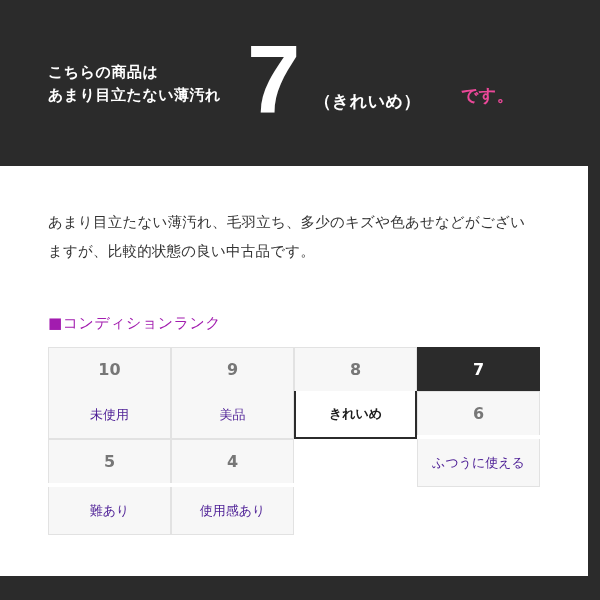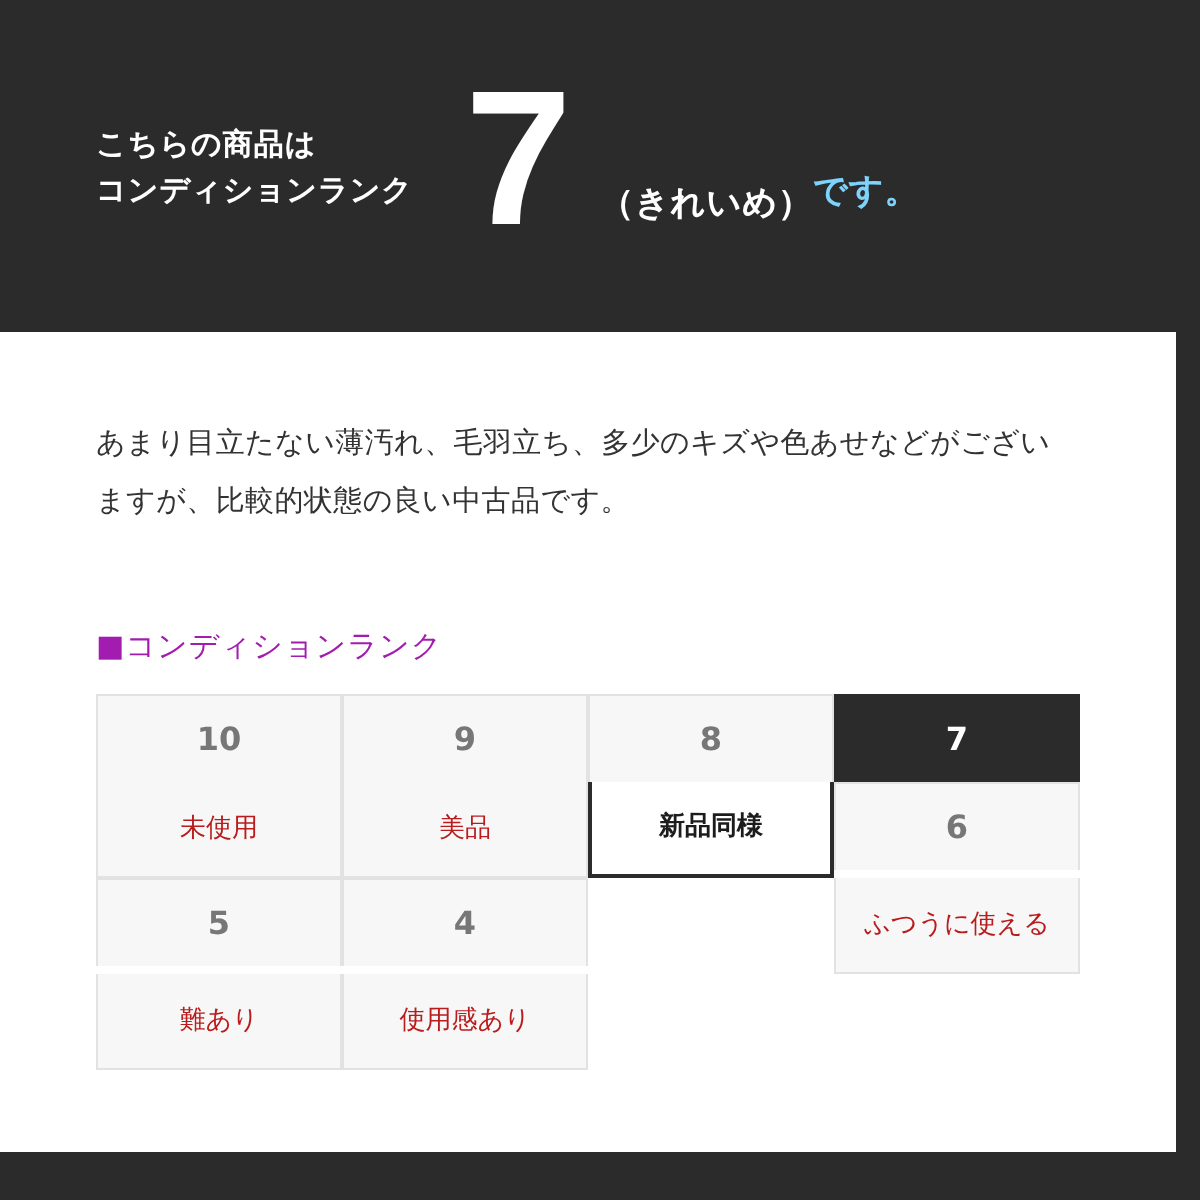"コンディションランク" span { text: コンディションランク -> あまり目立たない薄汚れ }
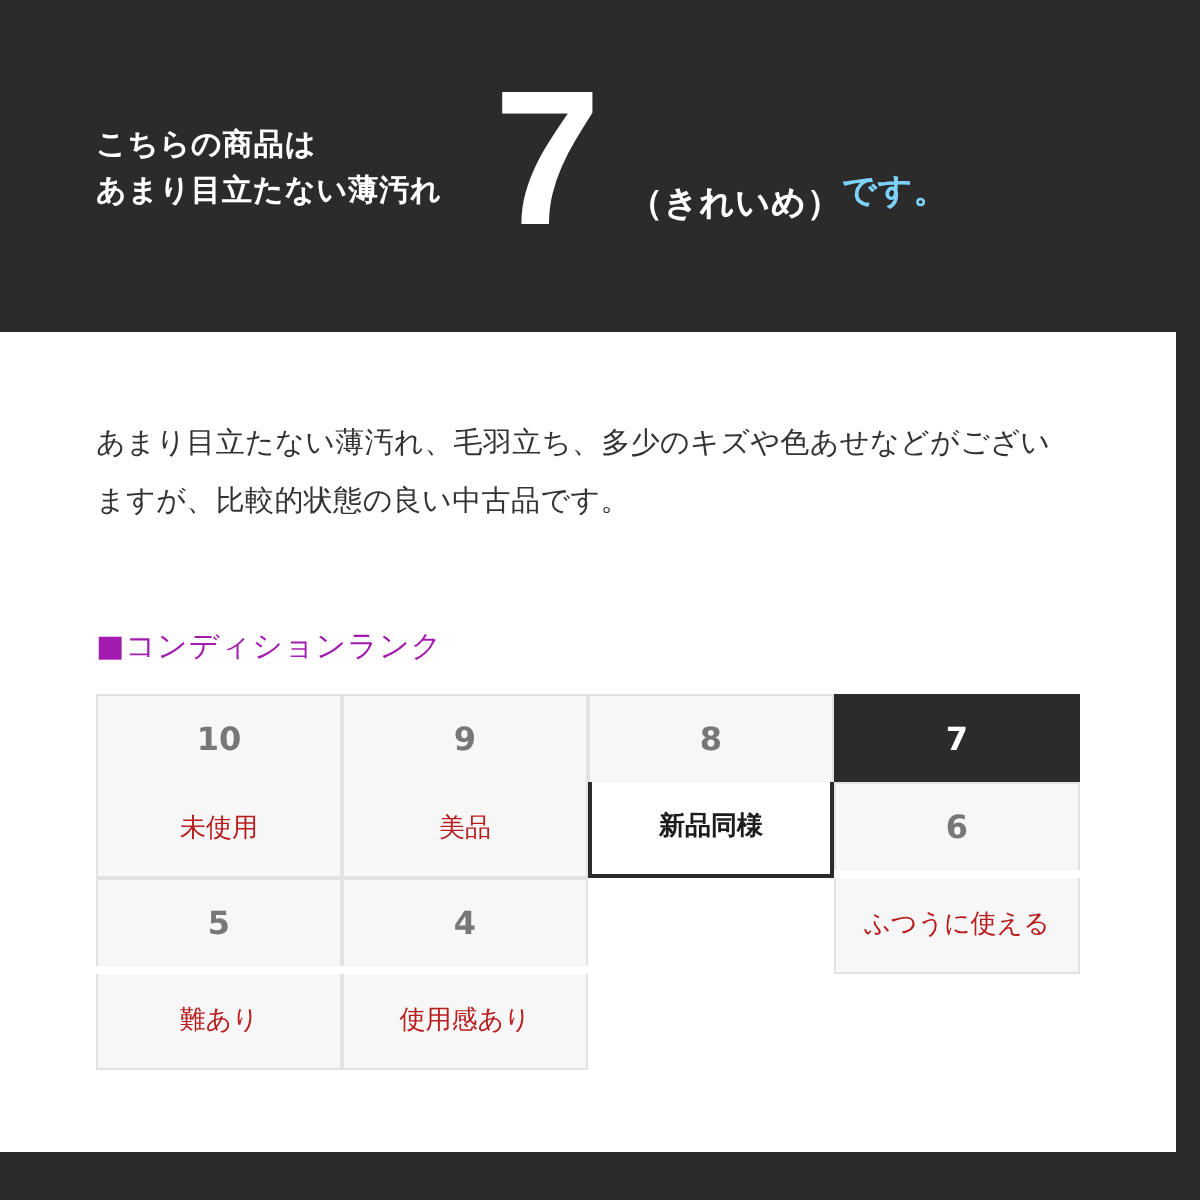"です。" .header-tail { color: #7dd3fc -> #ec4899; margin-left: none -> 40px }
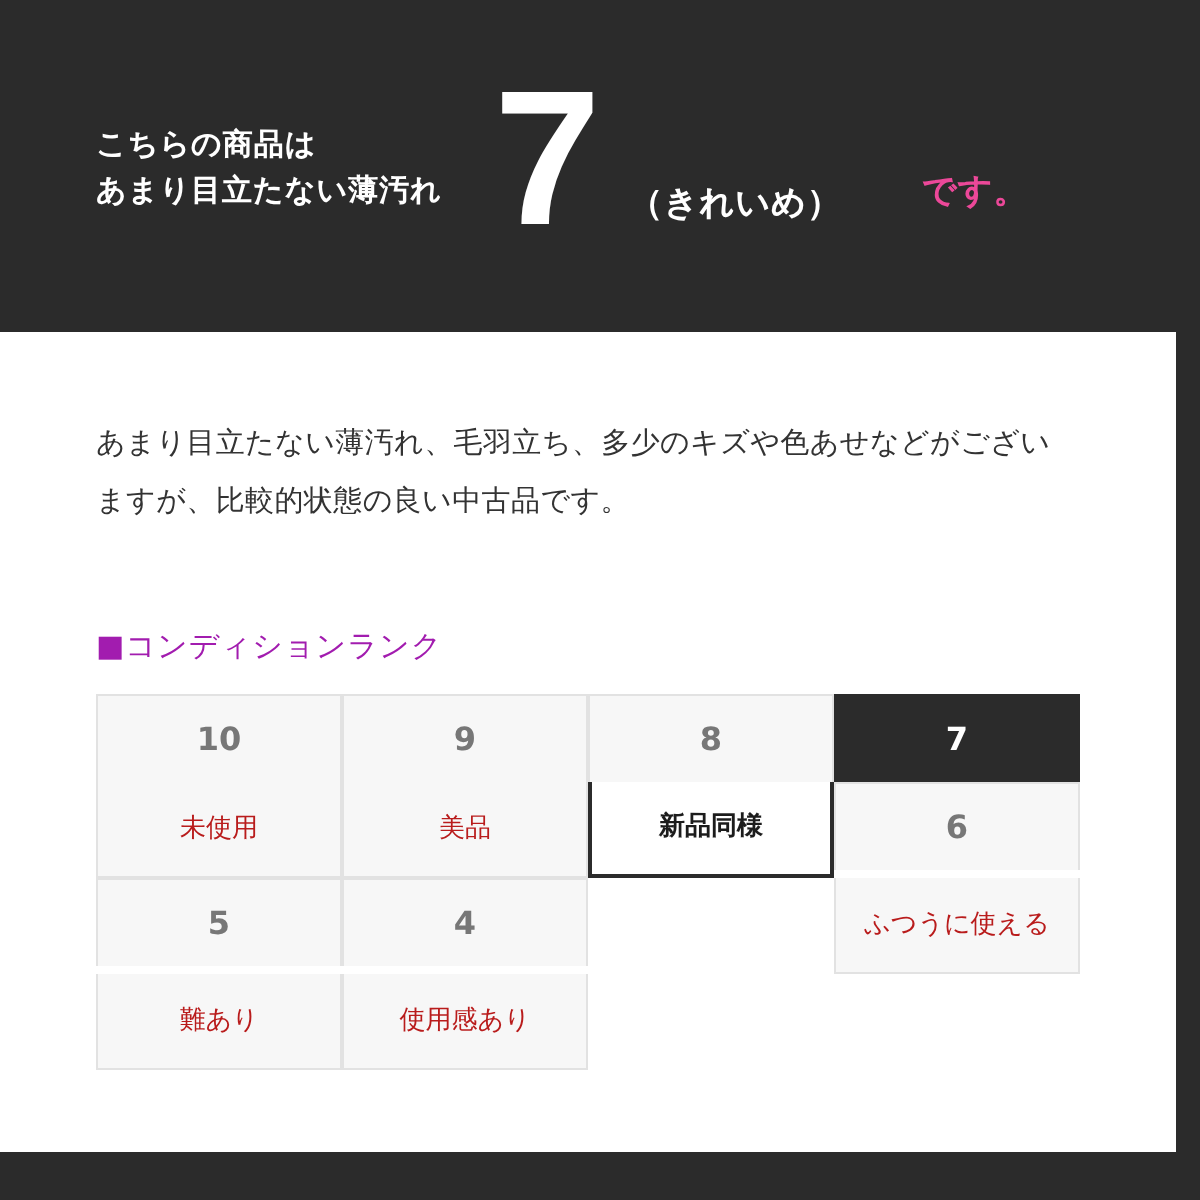"未使用" .cell-label { color: #b91c1c -> #4c1d95 }
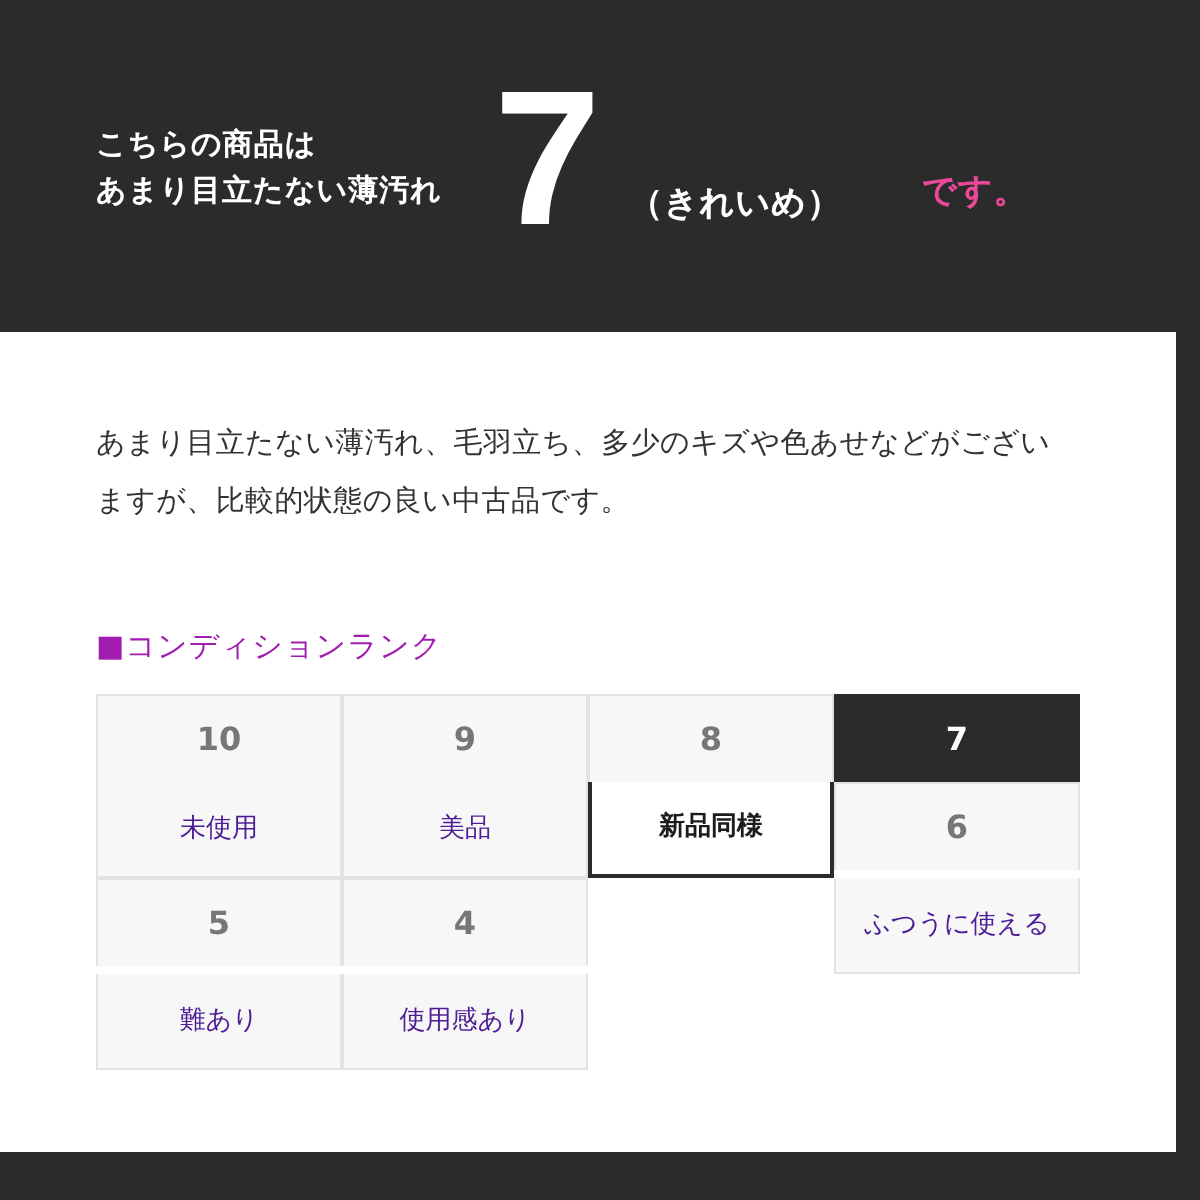"新品同様" div.cell { text: 新品同様 -> きれいめ }
